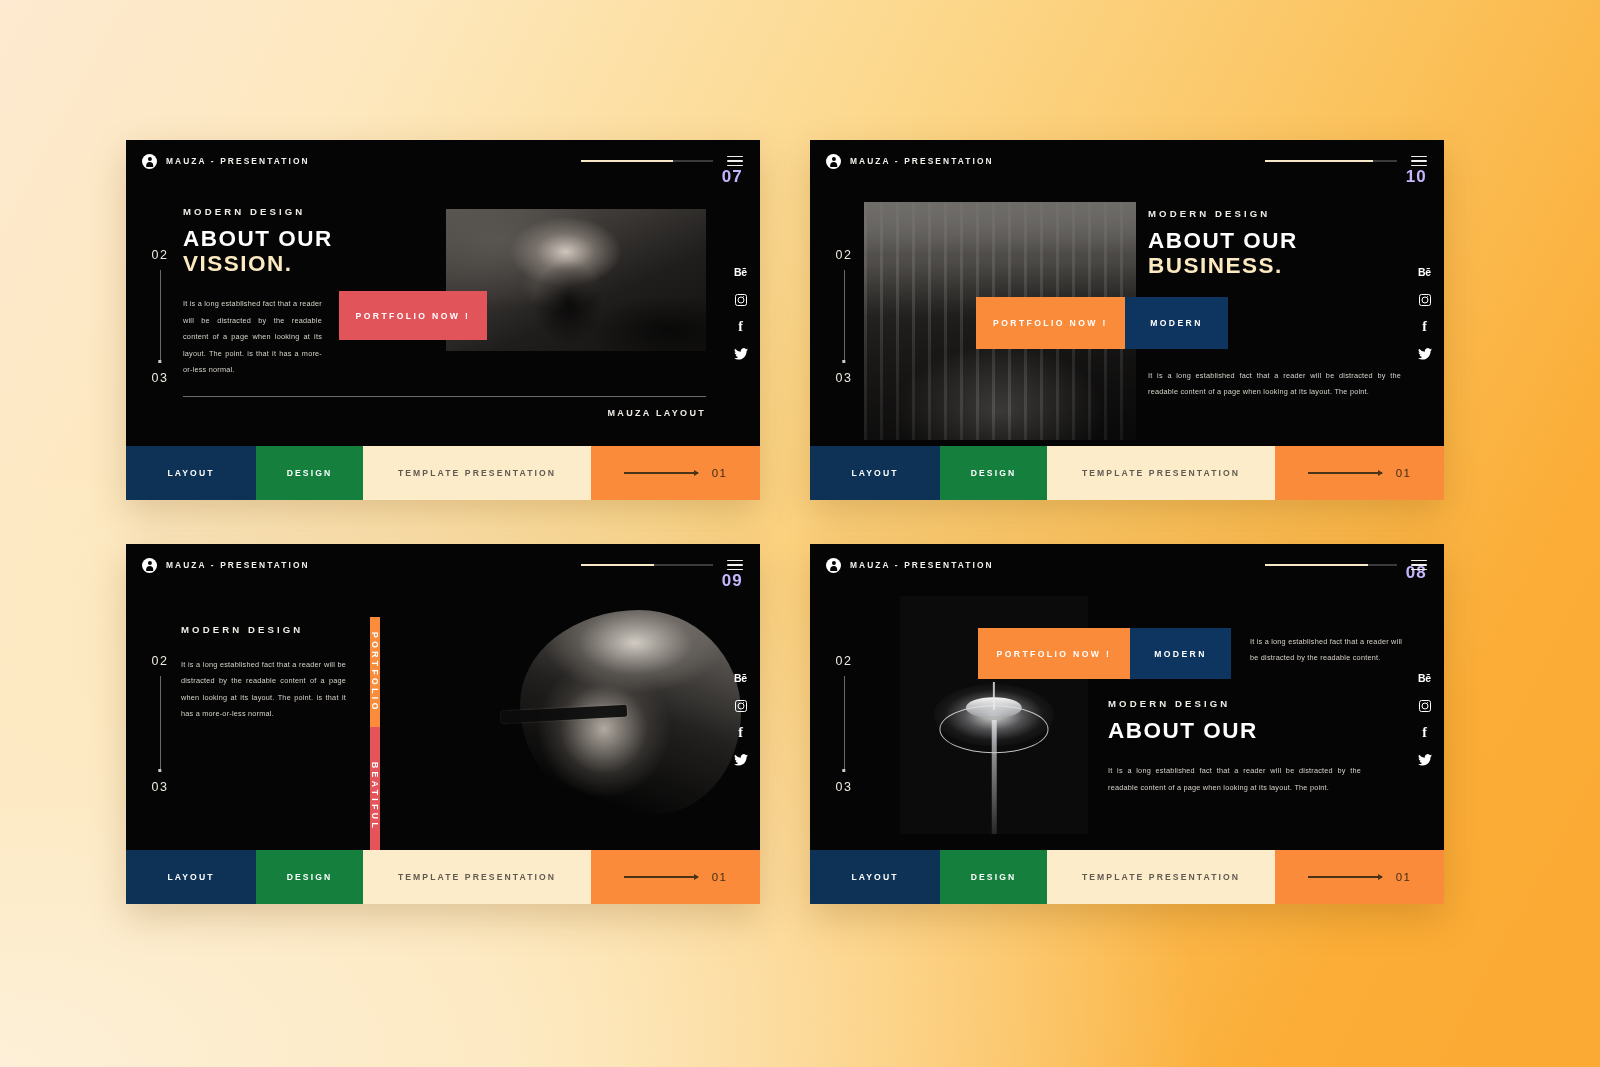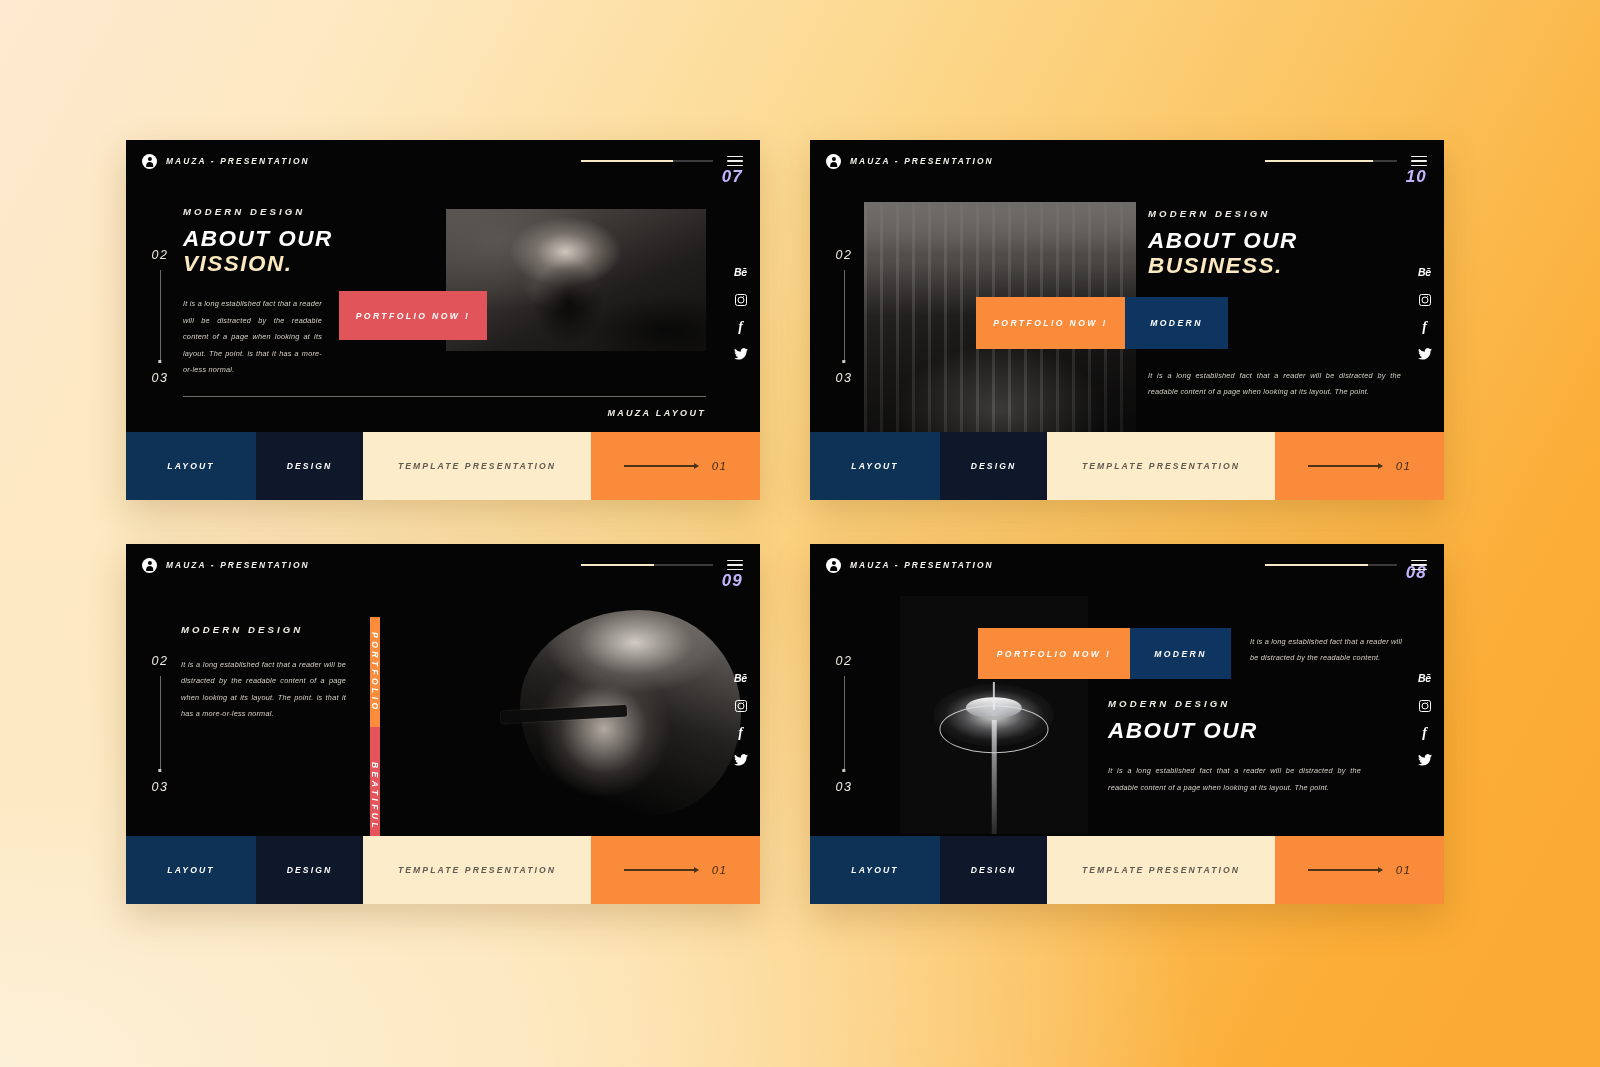"MAUZA - PRESENTATION" .canvas { font-style: italic -> none }
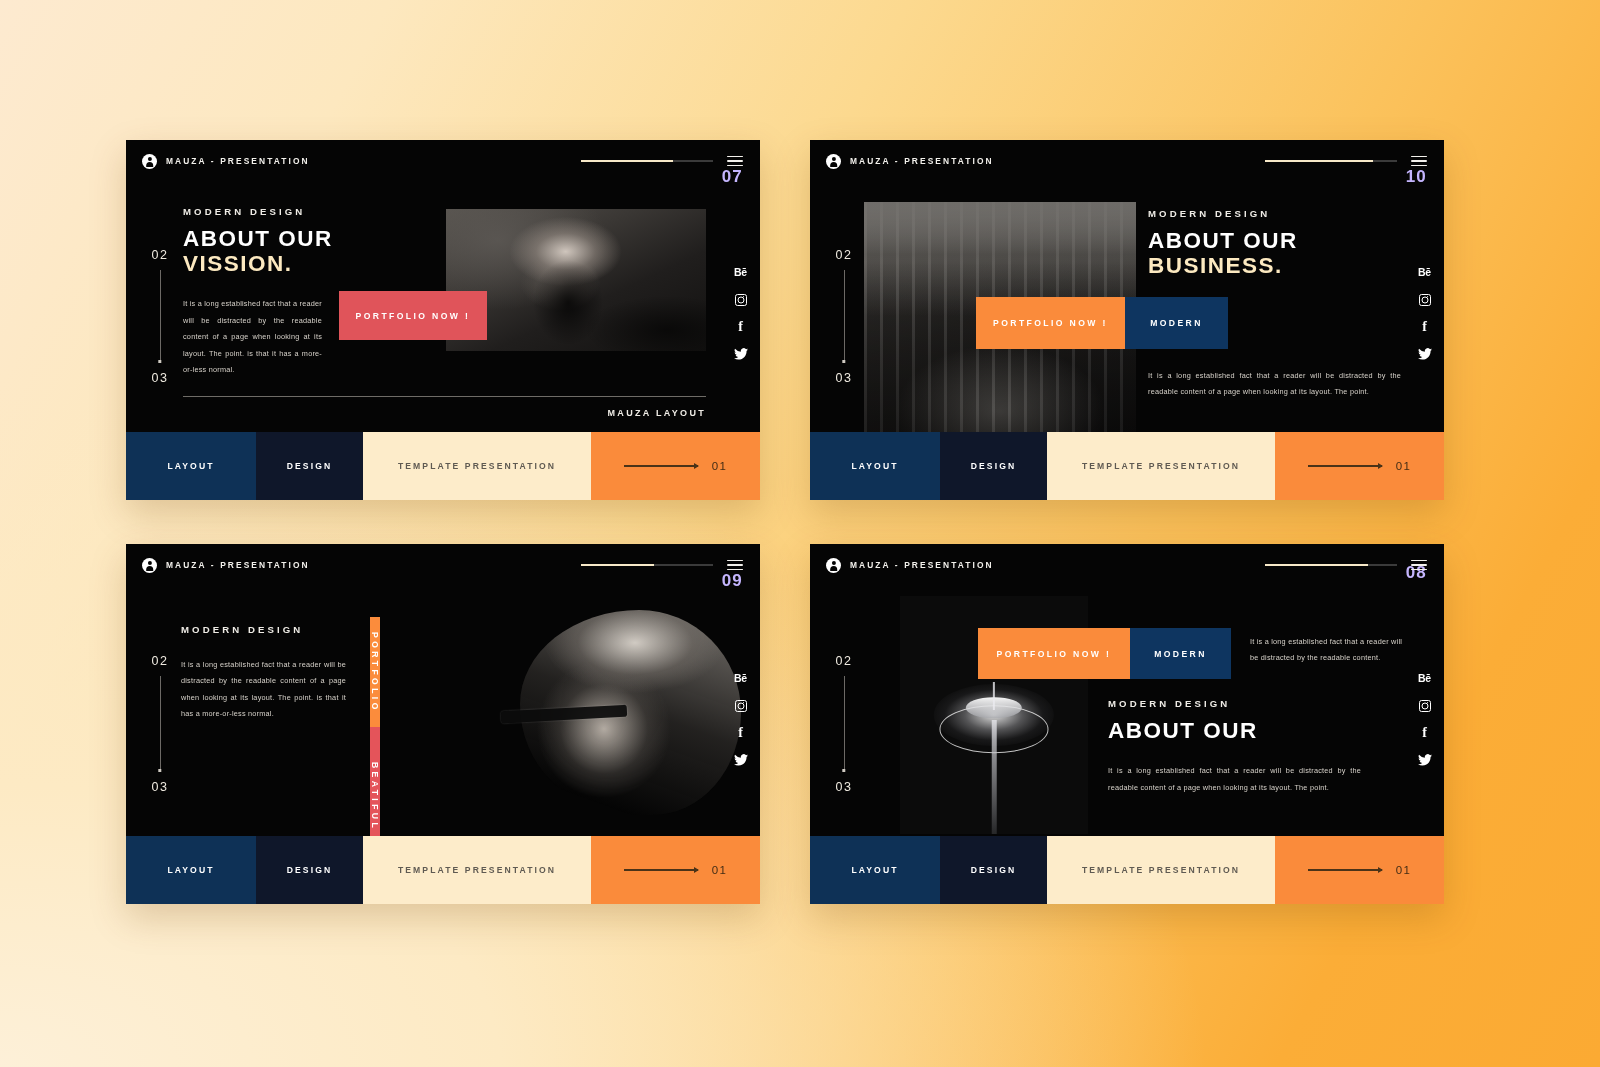"LAYOUT" .s-footer { height: 68px -> 54px }
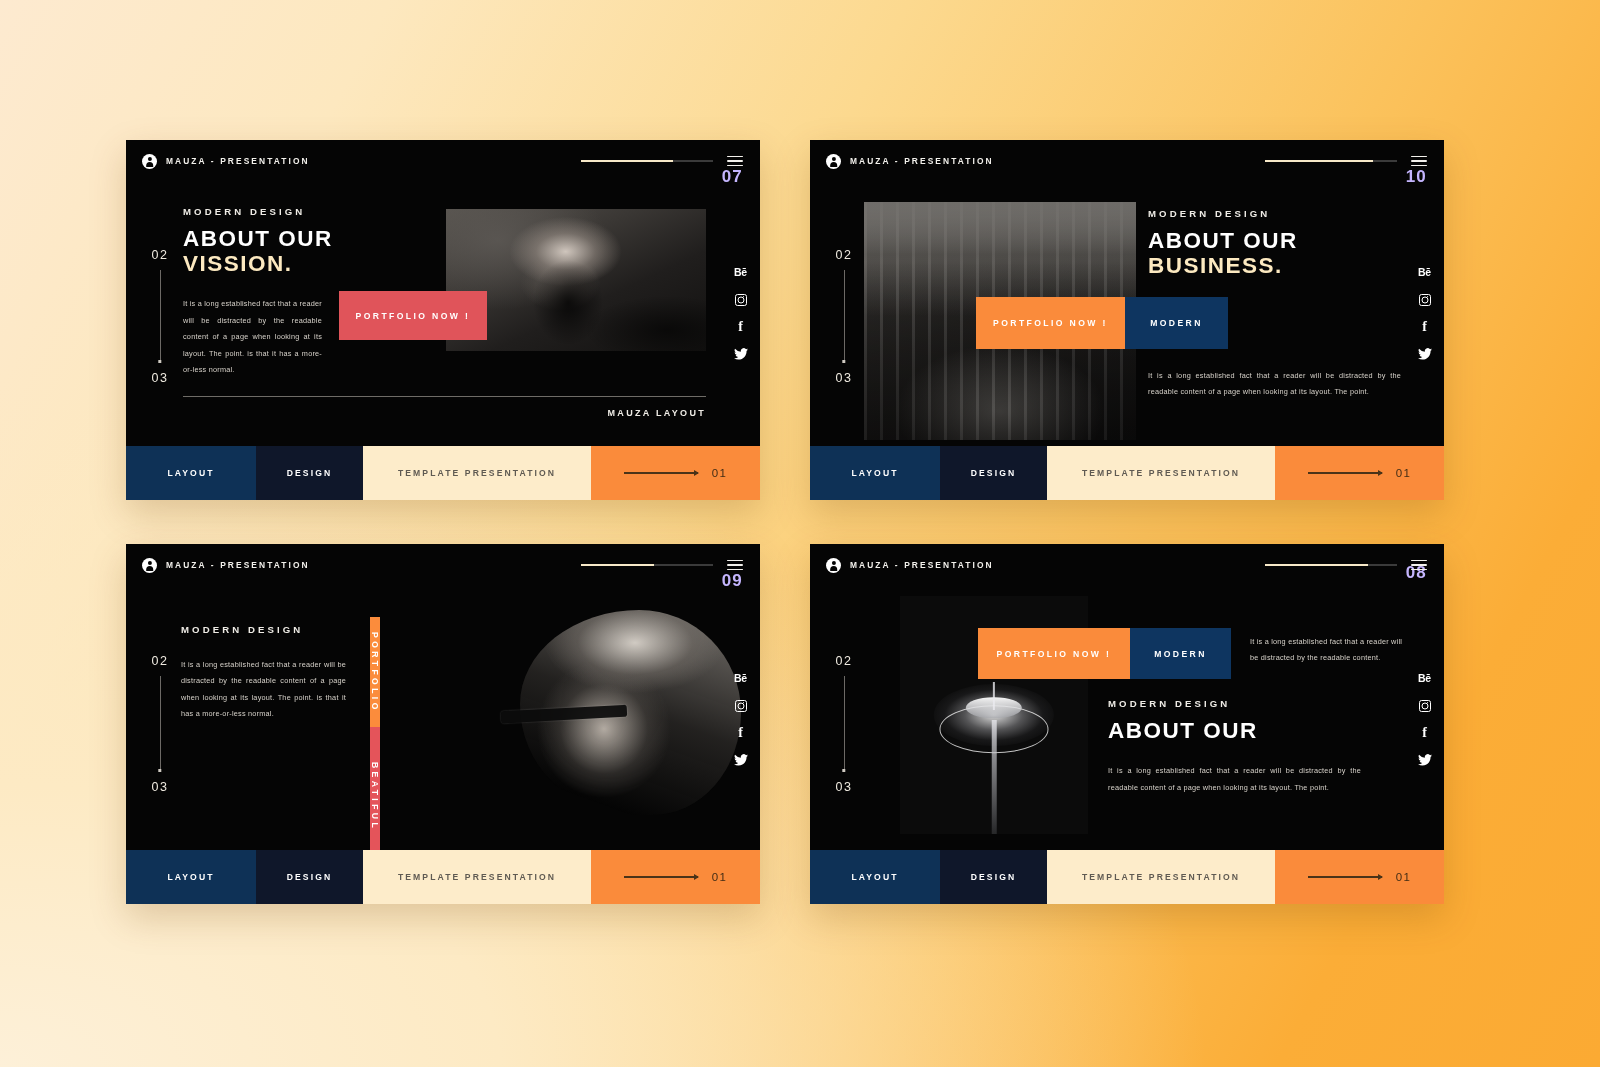"DESIGN" .f-design { background: #0f172a -> #15803d }
